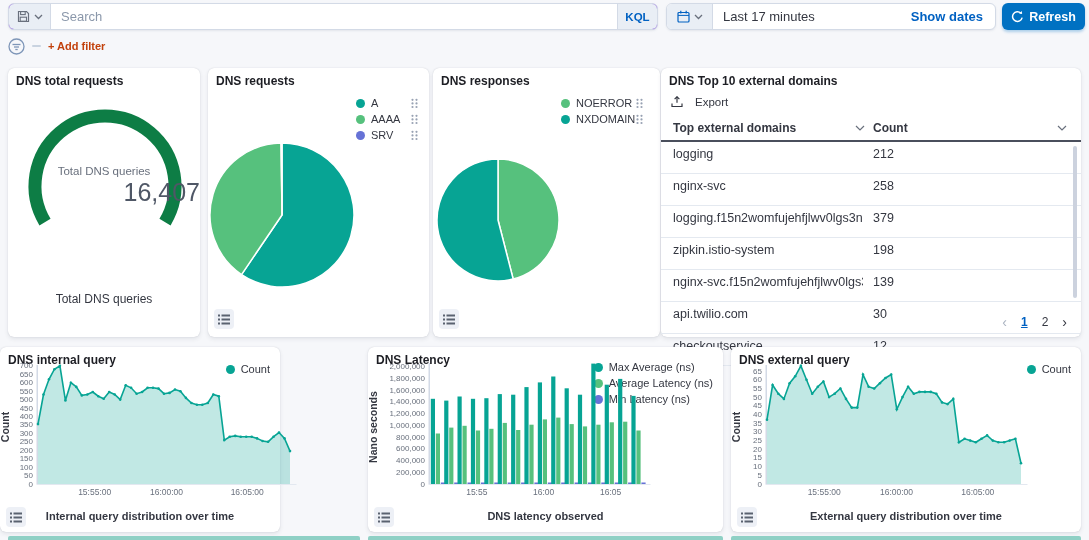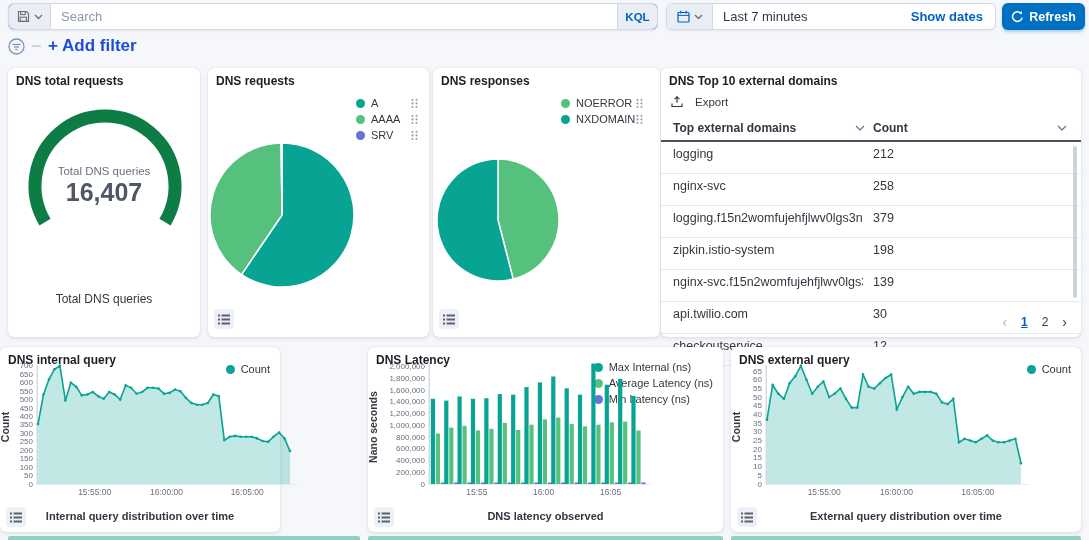"Last 7 minutes" div.dp-text { text: 7 -> 17 }
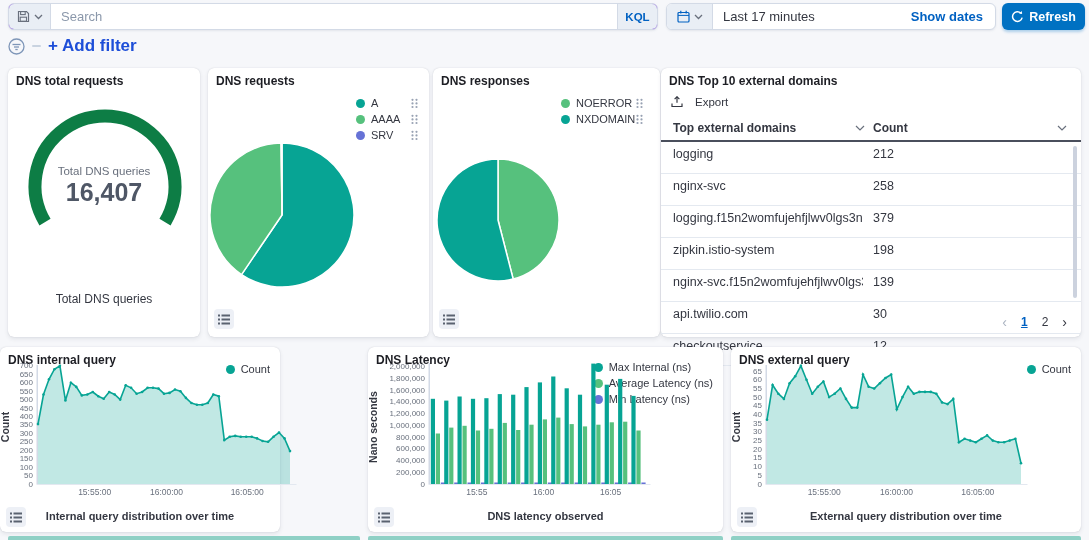"+ Add filter" .add-filter { color: #1d4ed8 -> #c2410c; font-size: 17px -> 11px }
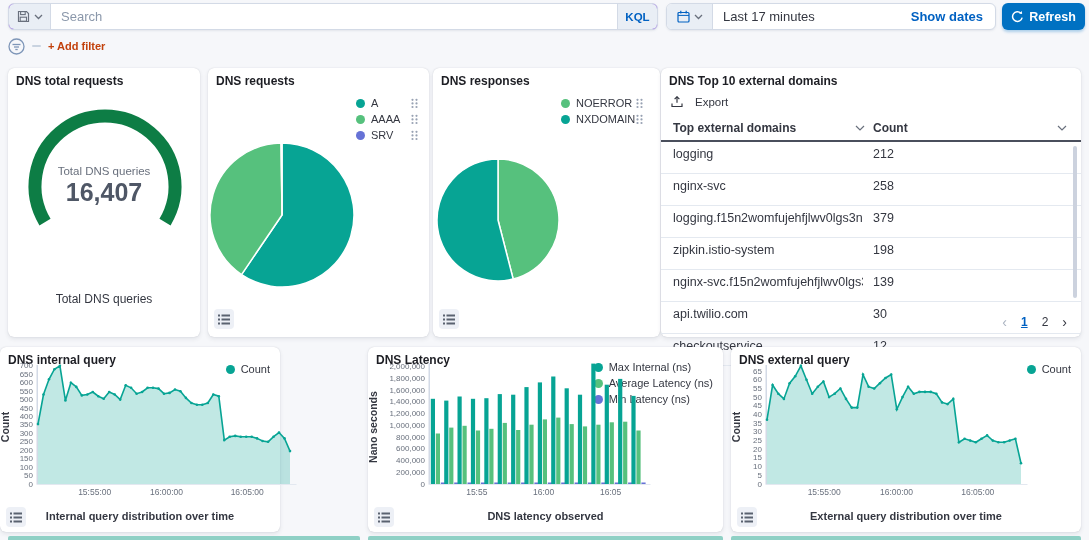"16,407" .gauge-value { font-weight: bold -> none; text-align: center -> right }
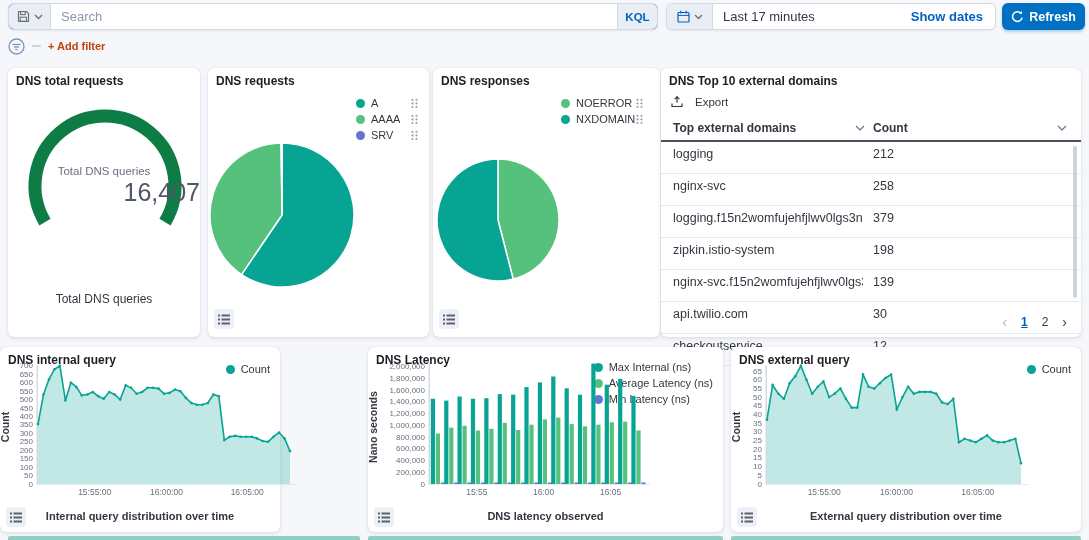"Max Internal (ns)" span.legend-label { text: Internal -> Average }
